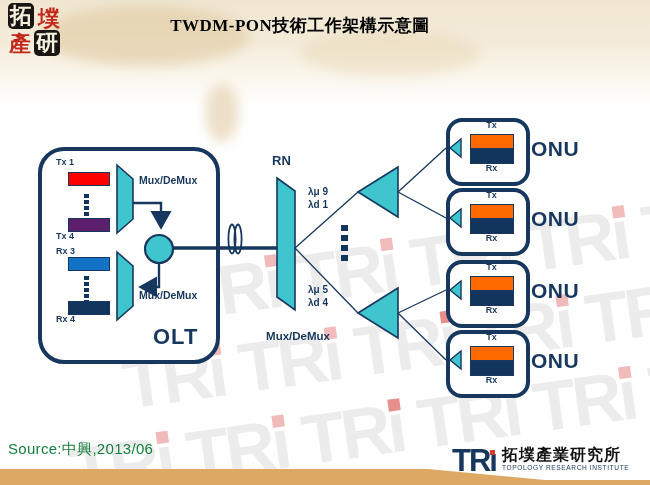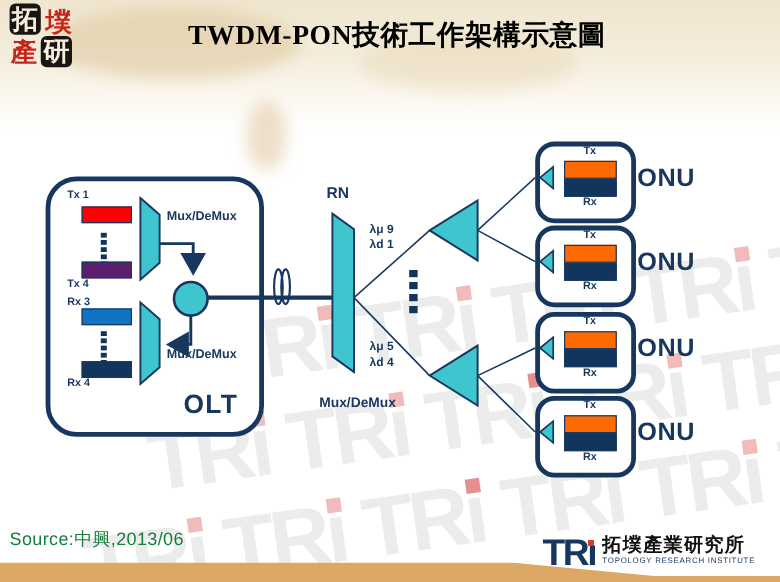"TWDM-PON技術工作架構示意圖" .title { font-size: 23px -> 17px; text-align: right -> center }
